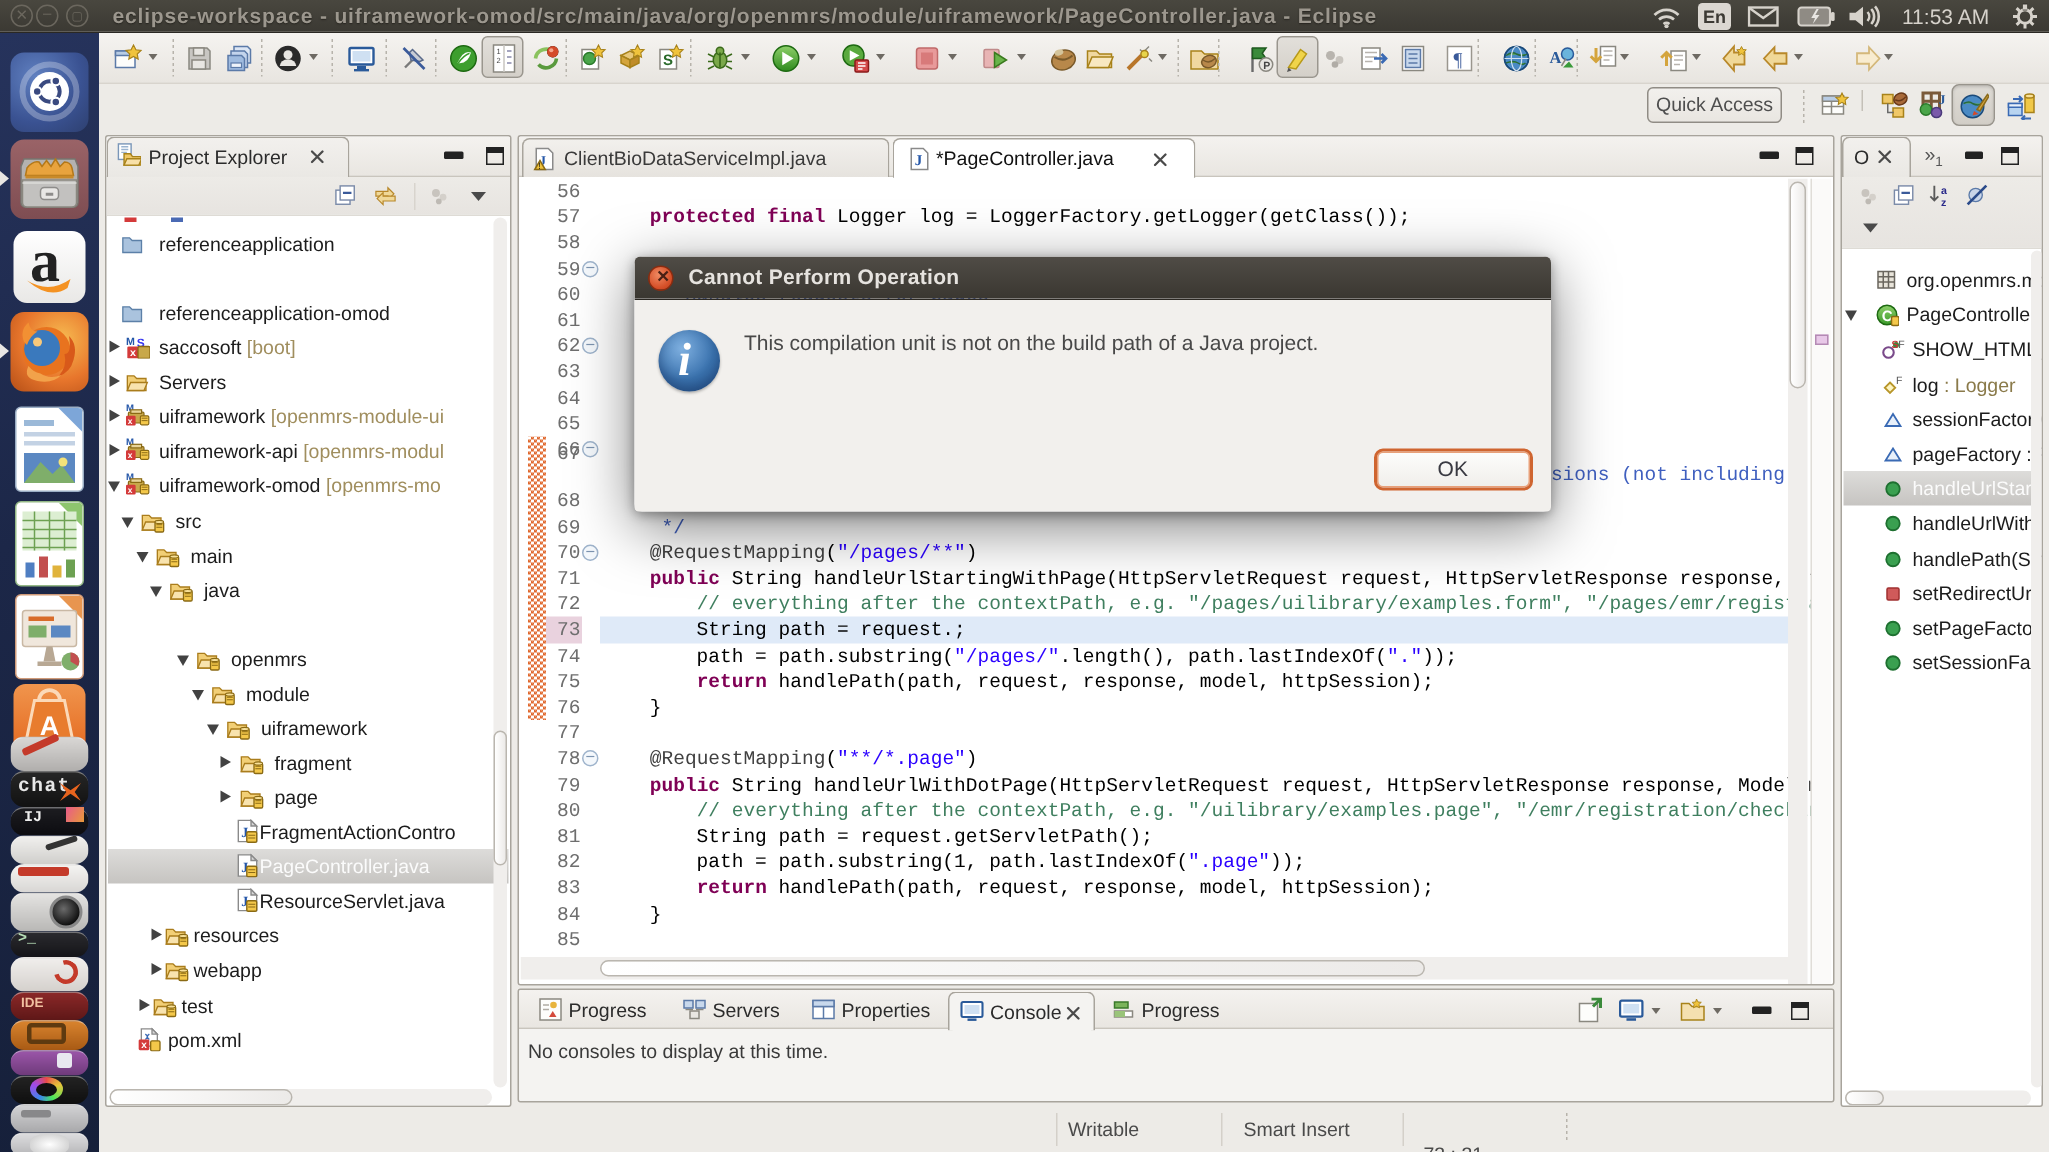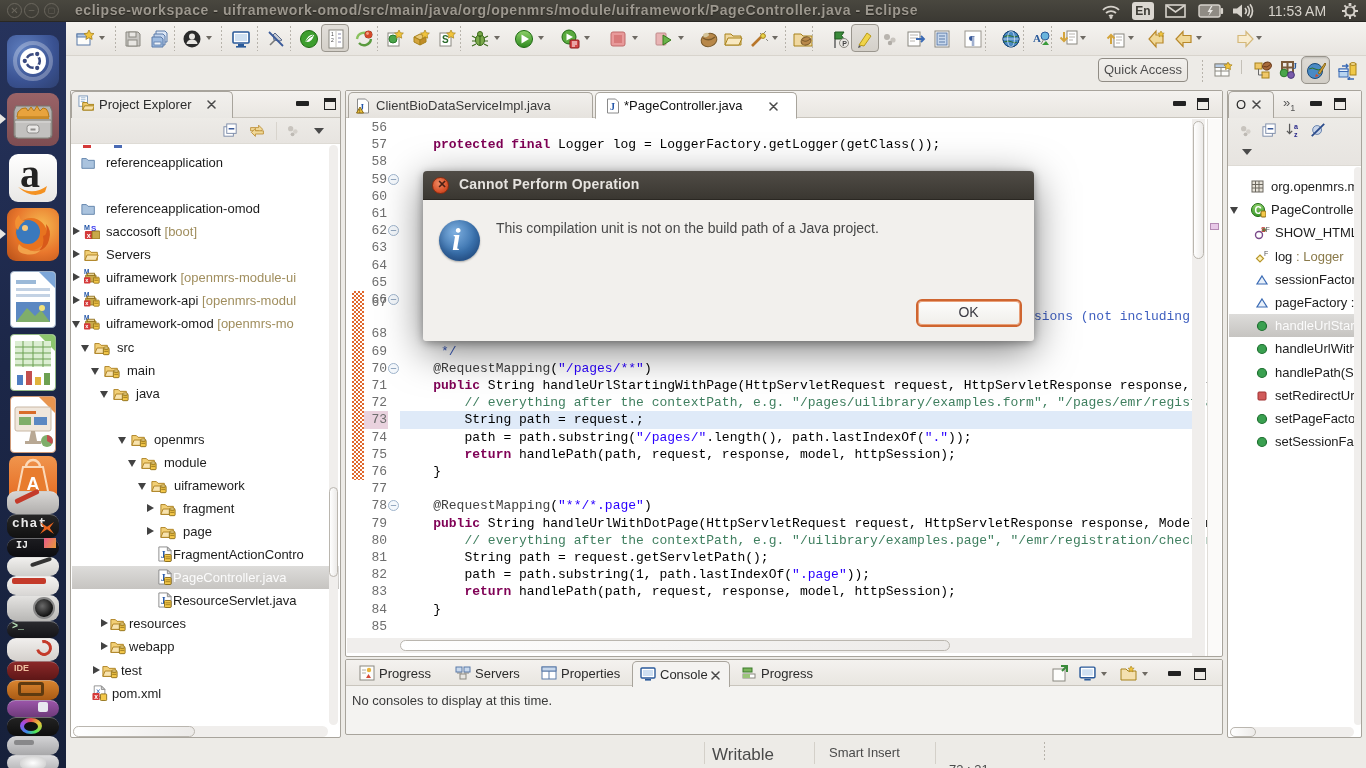"Writable" div { font-size: 17px -> 13px }
